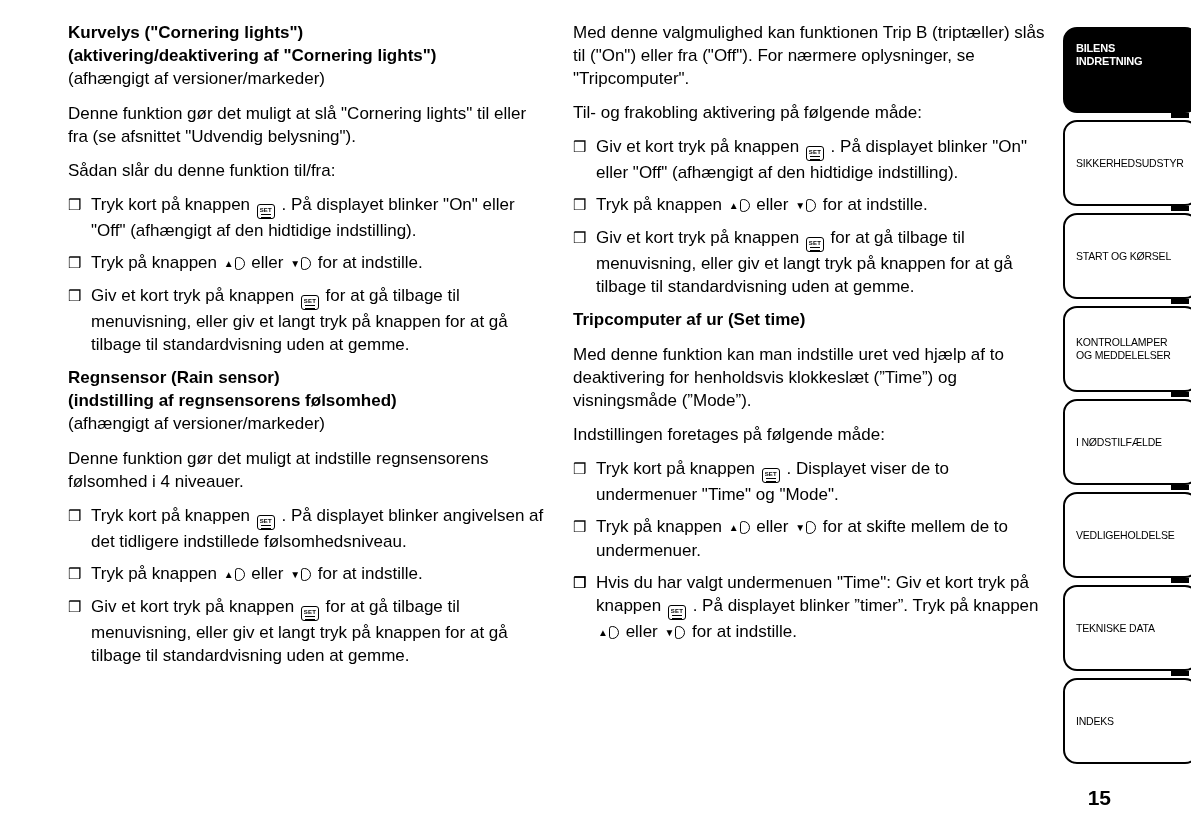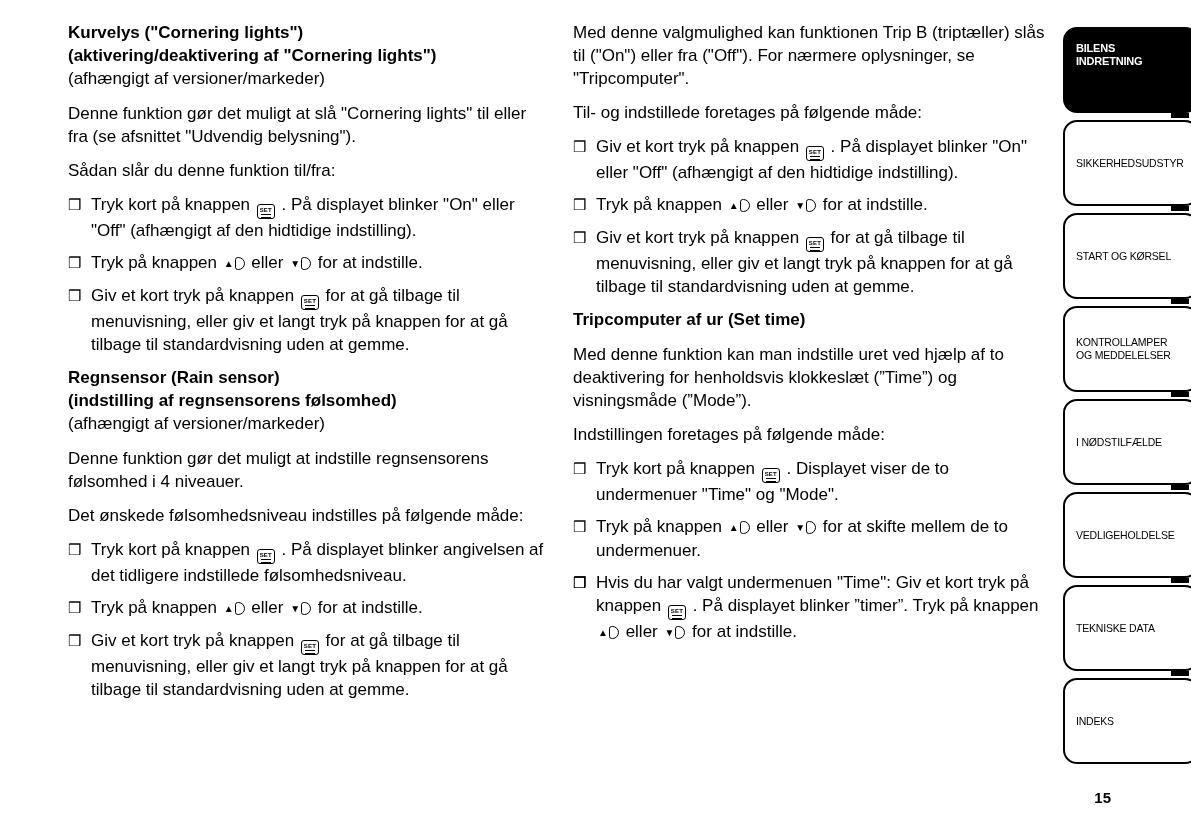"Til- og indstillede foretages på" p { text: indstillede foretages -> frakobling aktivering }
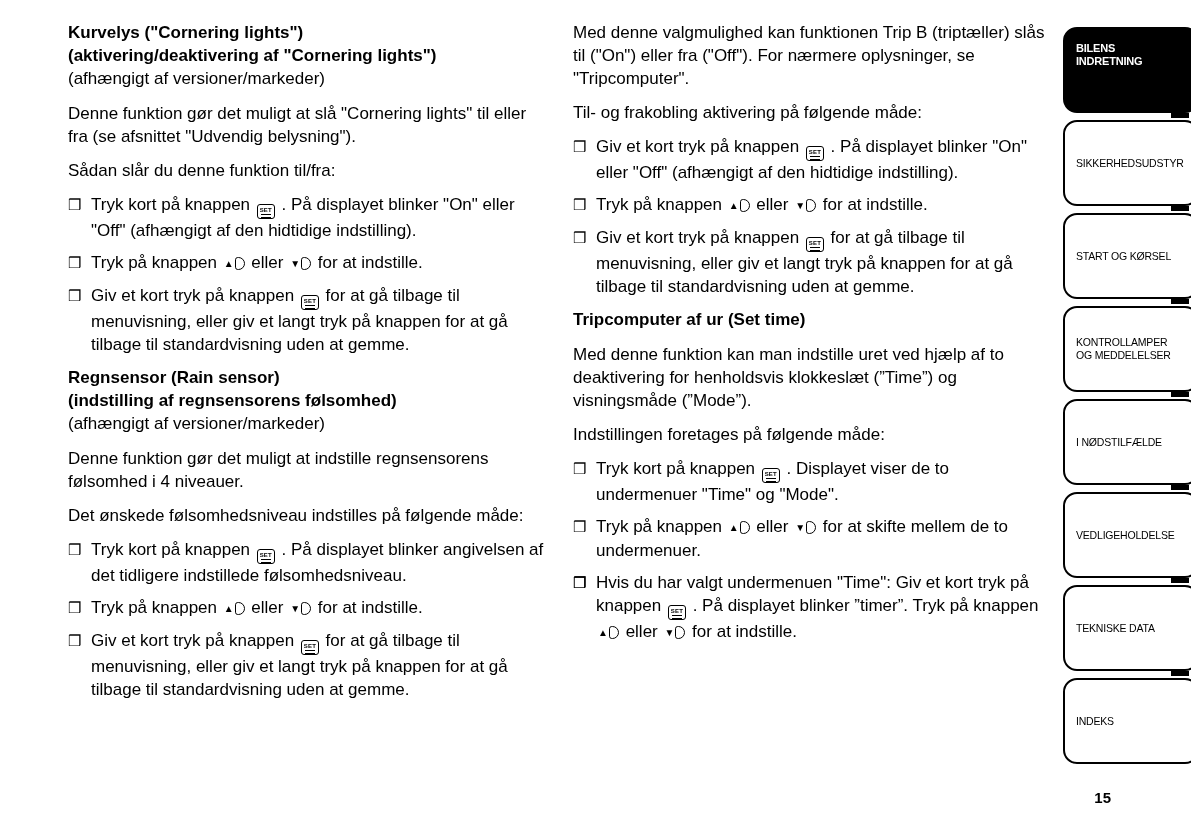"Det ønskede følsomhedsniveau indstilles" p { html: <p>Det ønskede følsomhedsniveau indstilles på følgende måde:</p> -> none }
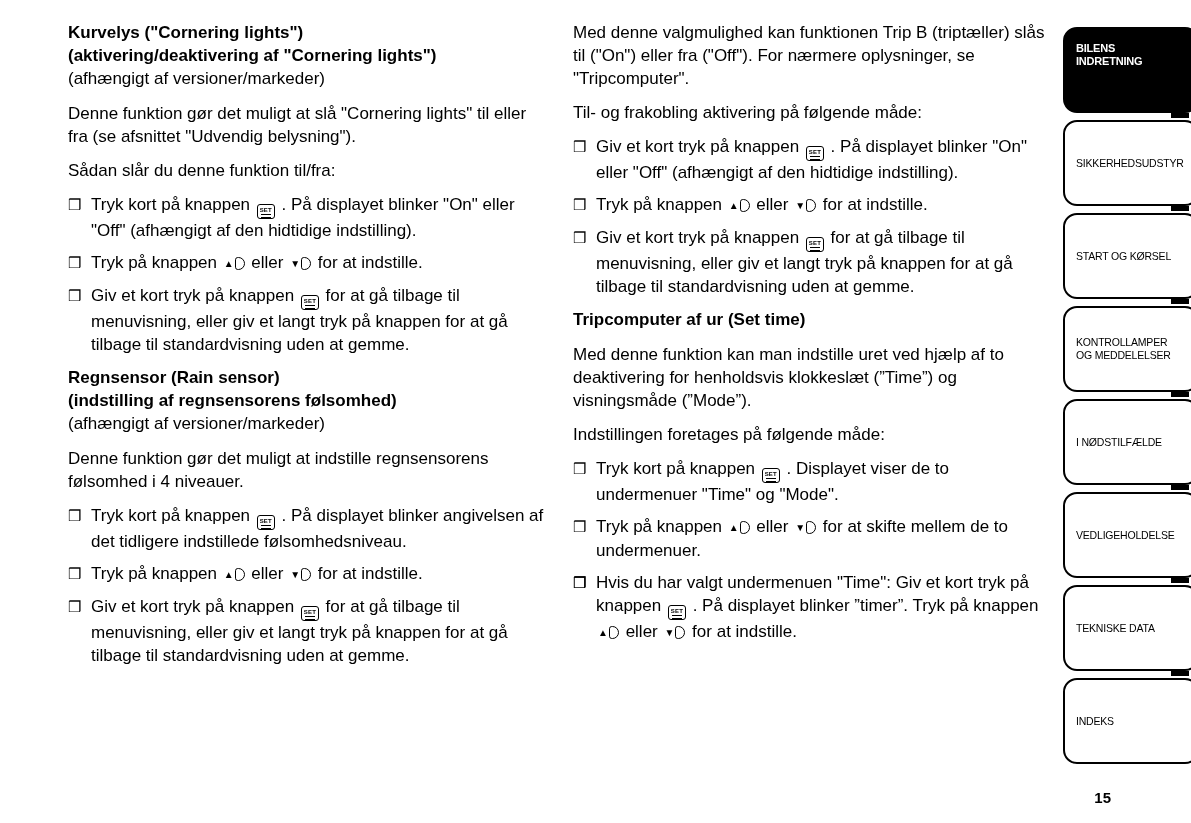"15" .page-number { font-size: 15px -> 21px }
